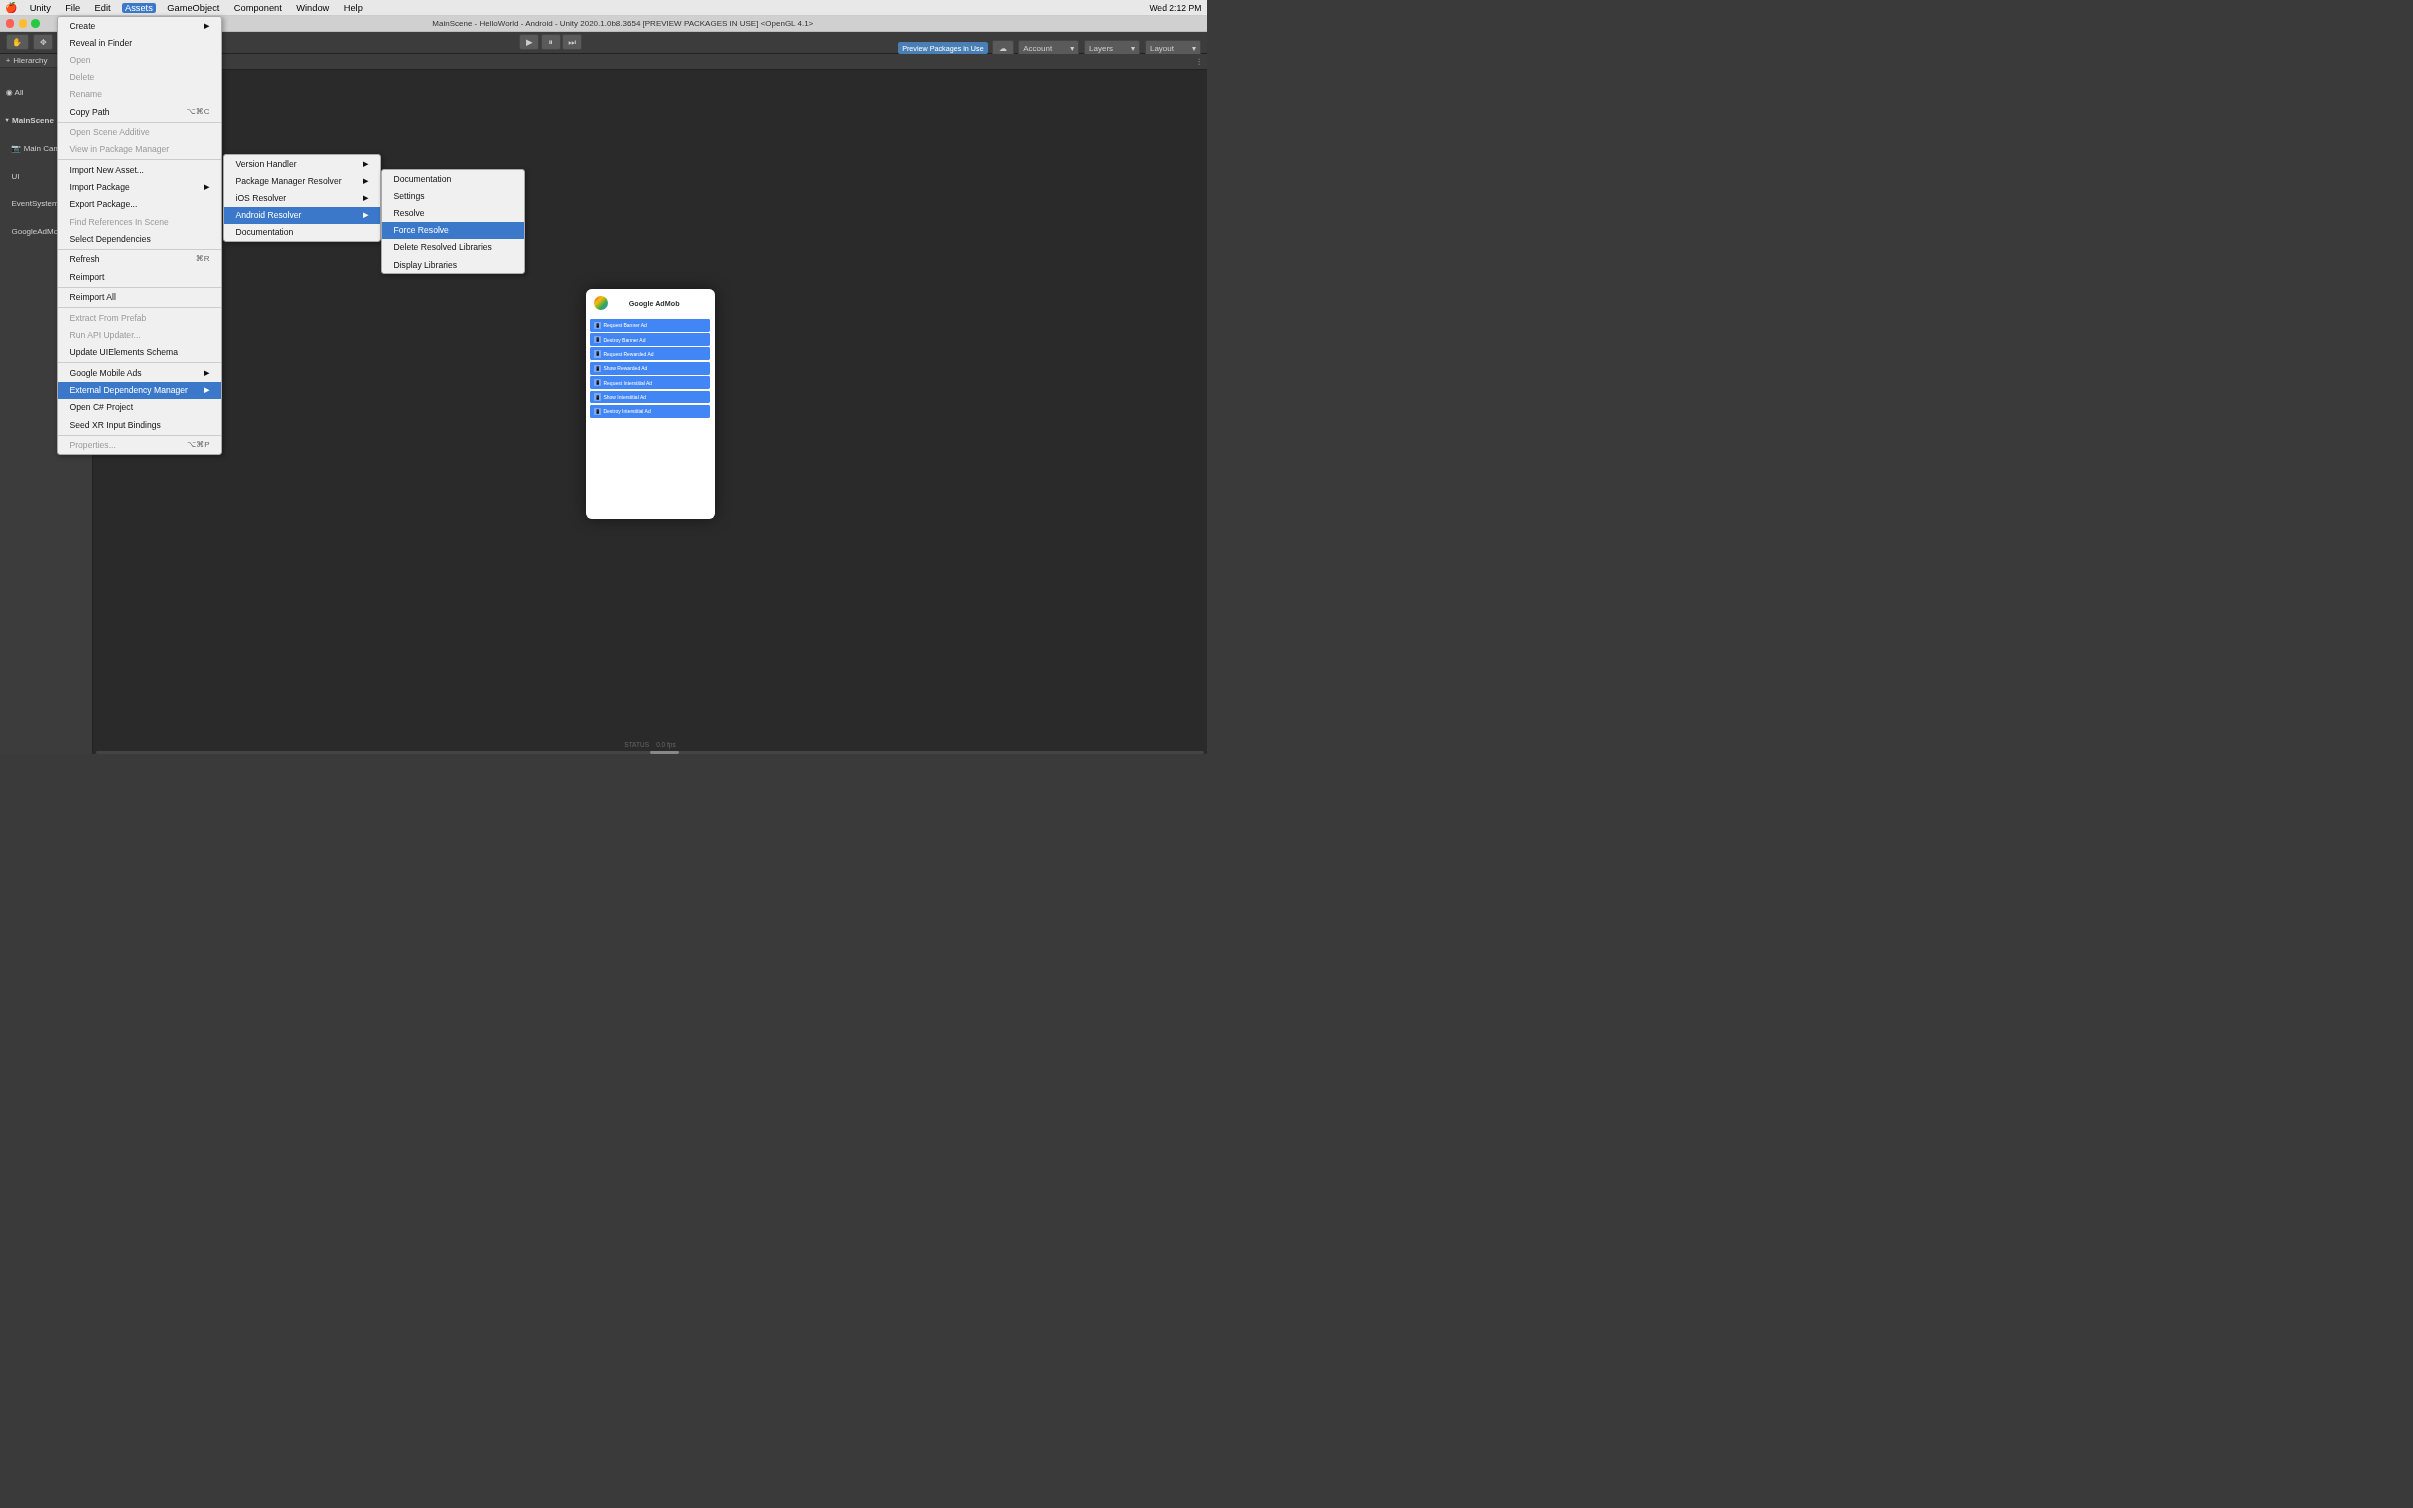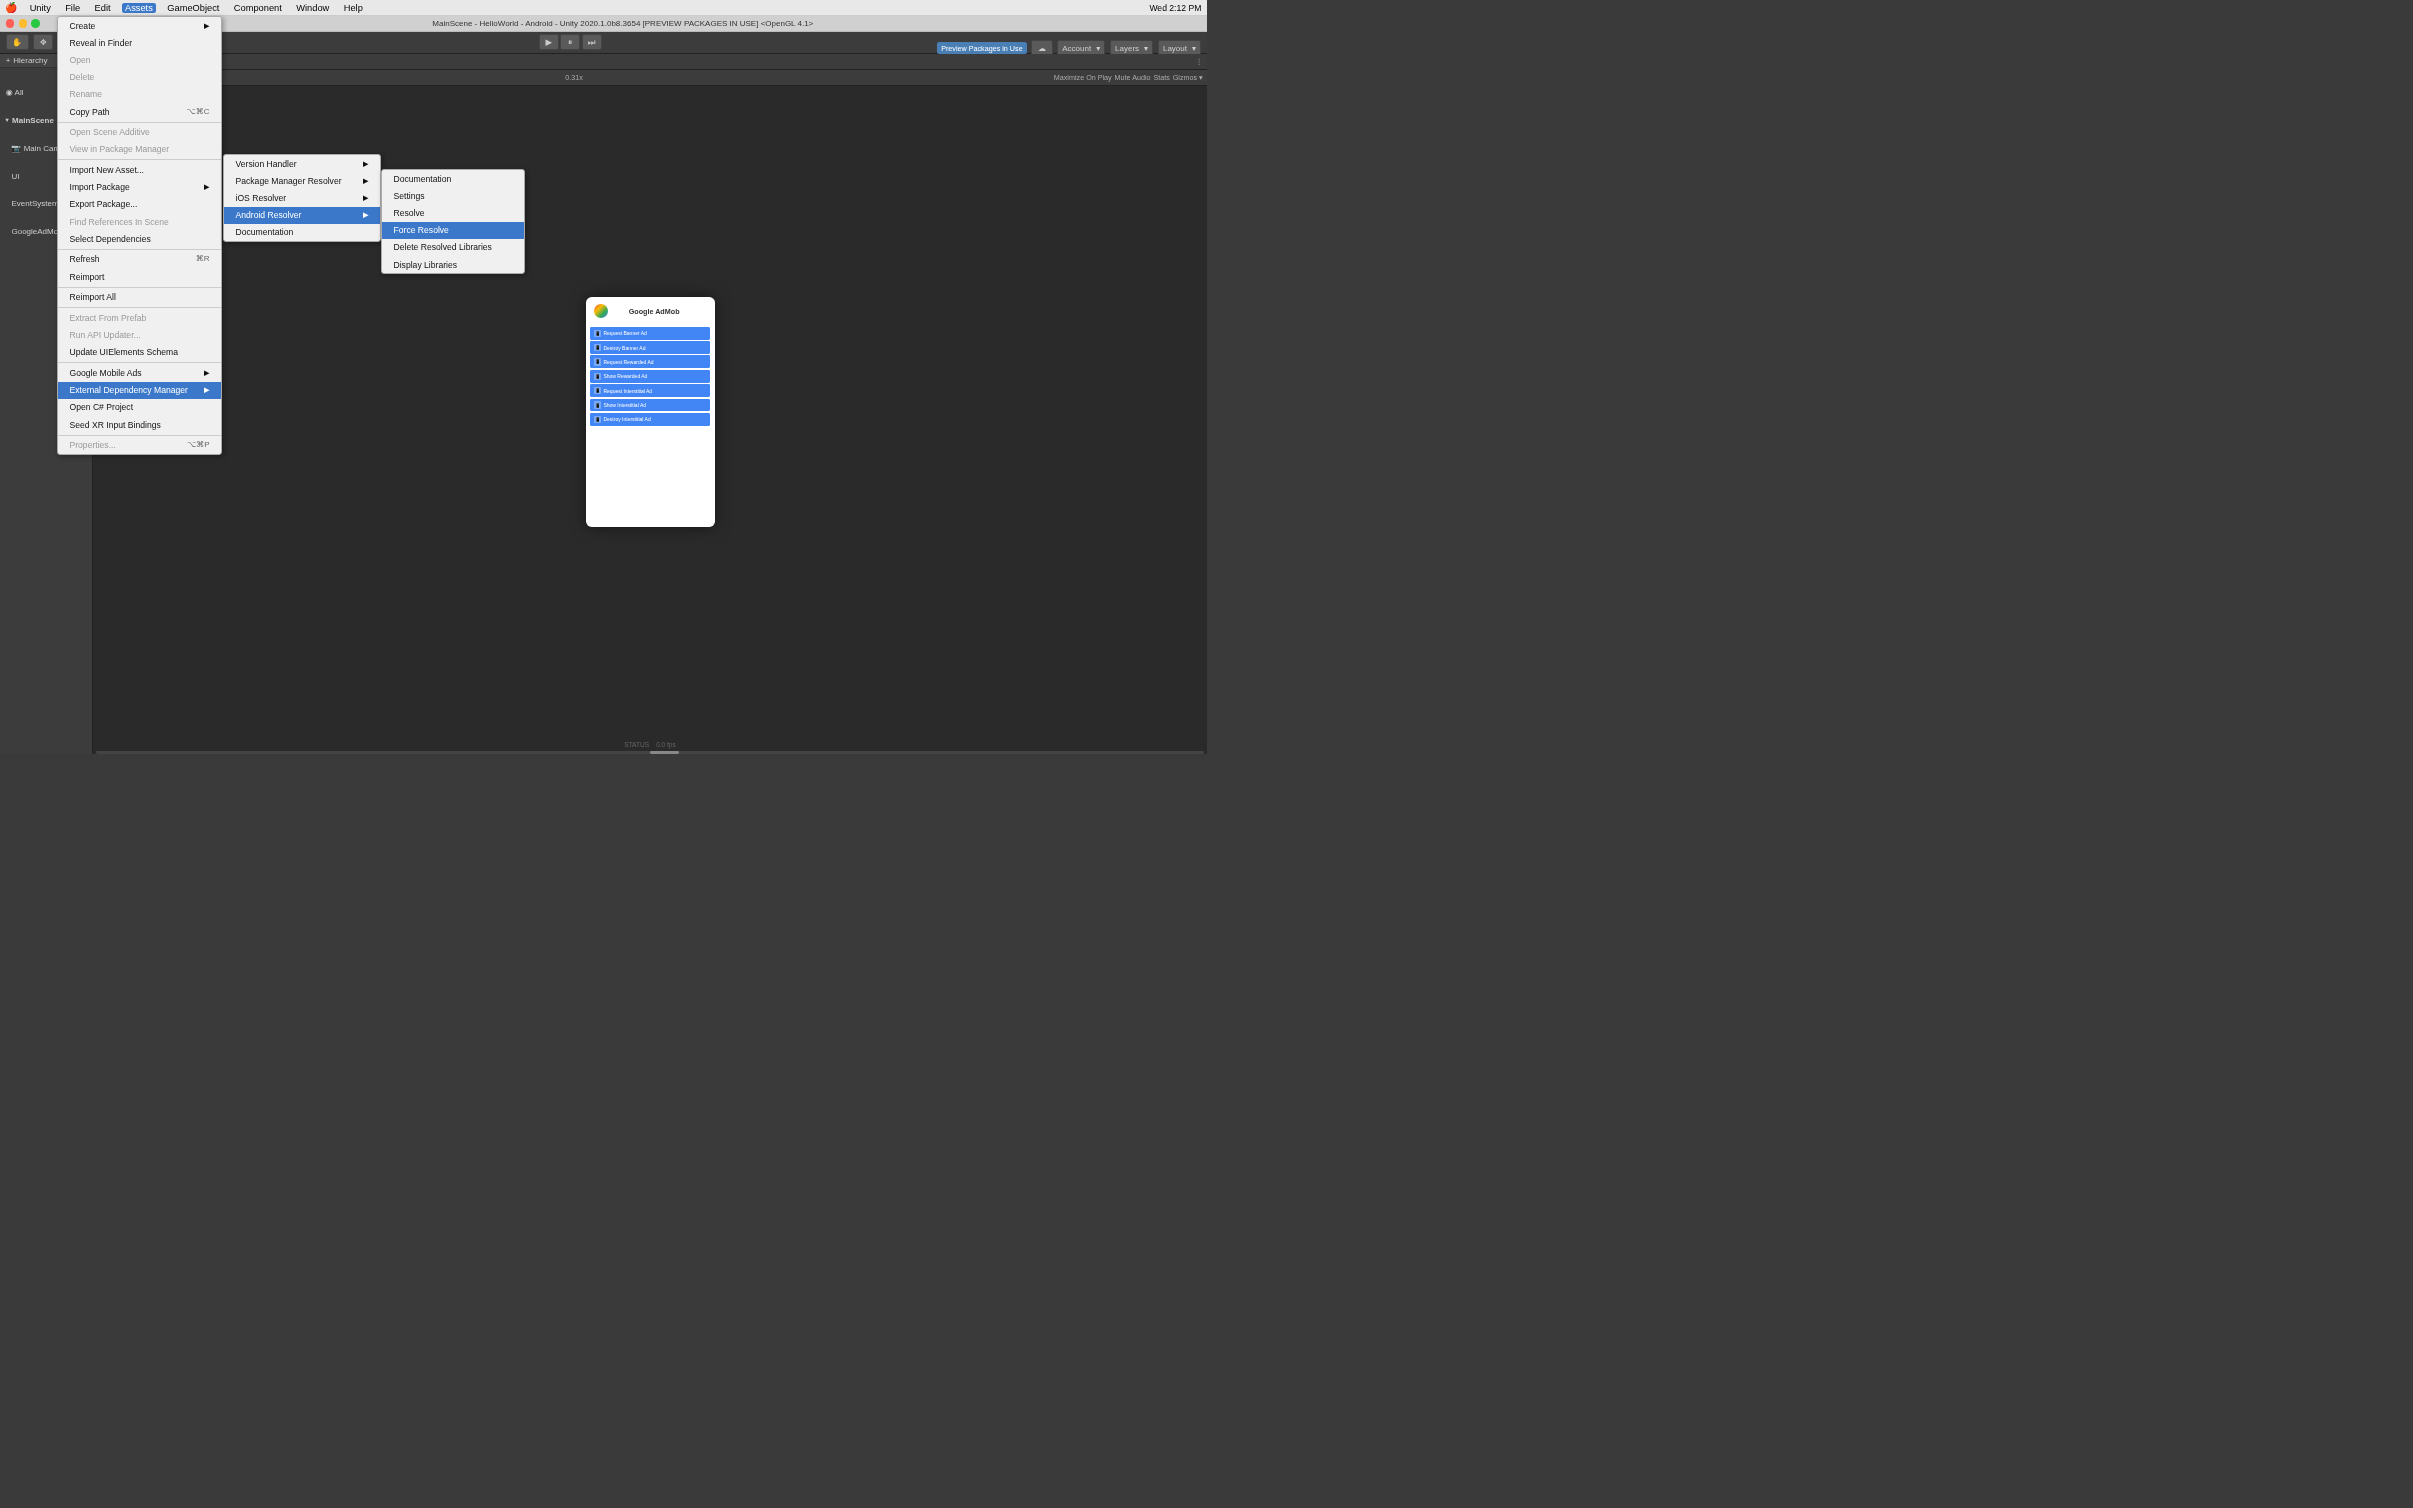"Account" .toolbar-dropdown { gap: 5px -> 18px }
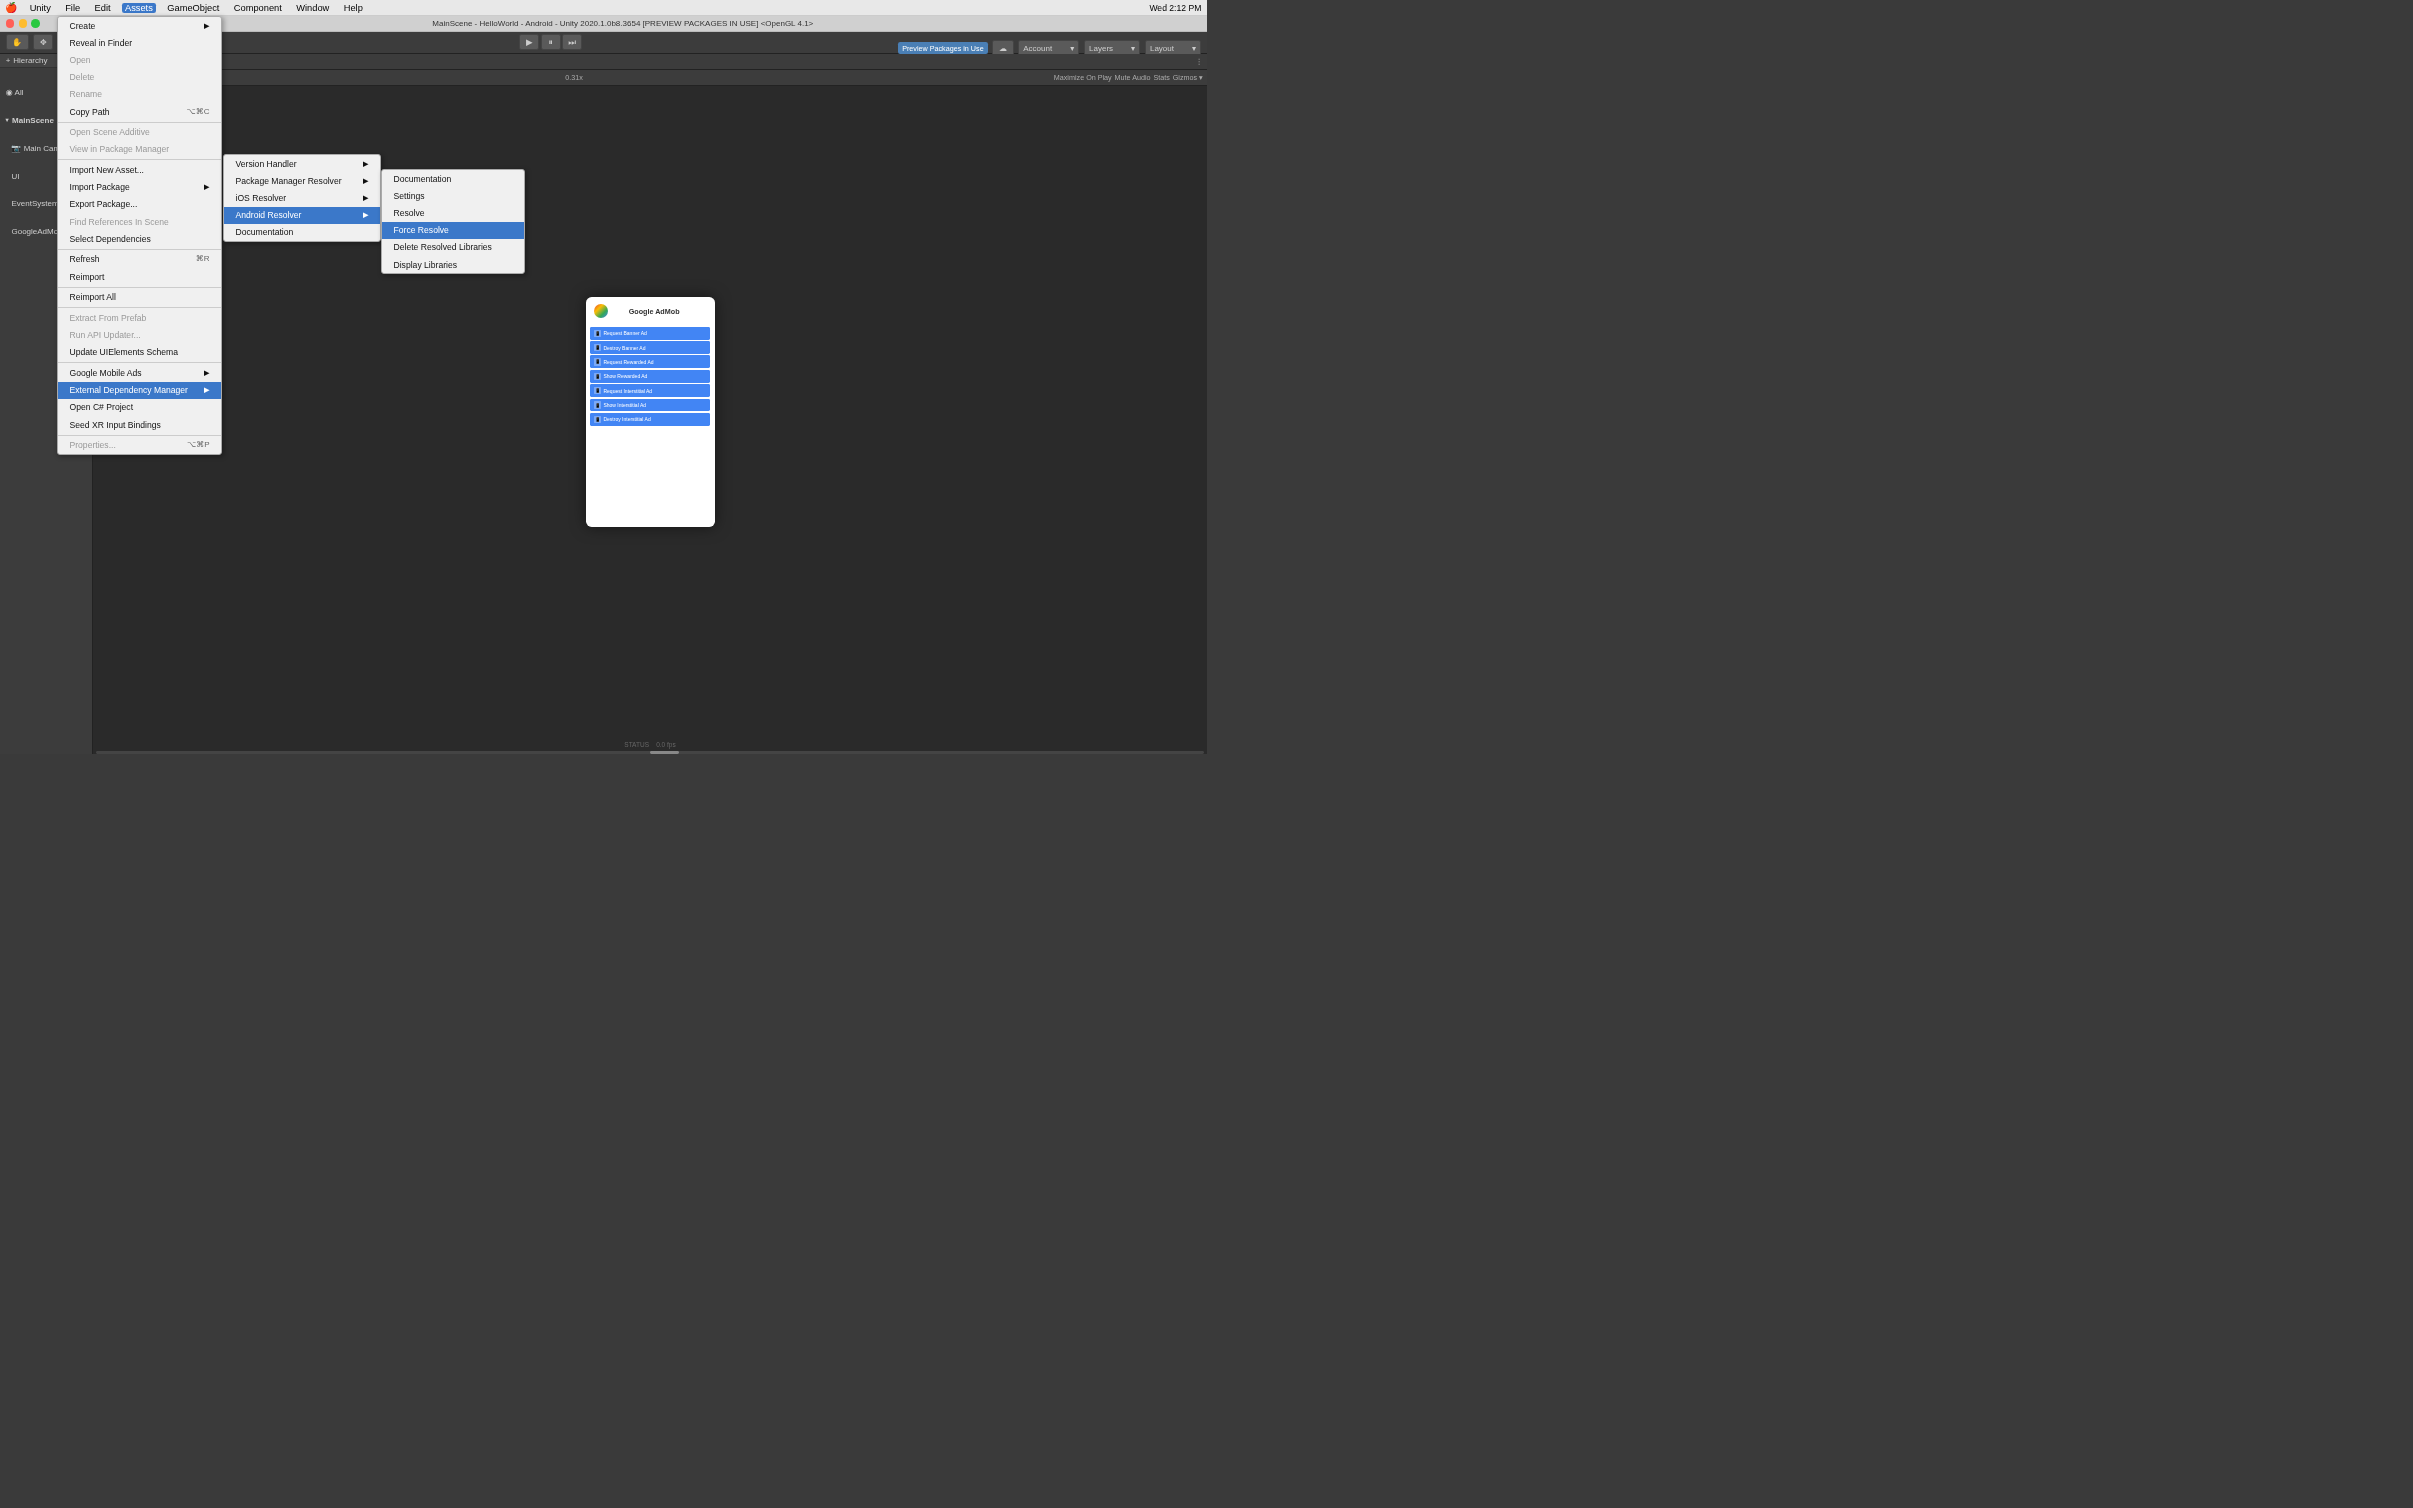"0.31x" div.scene-toolbar { html: <div> <span>0.31x</span> <span>Maximize On Play</span> <span>Mute Audio</span> <span>Stats</span> <span>Gizmos ▾</span> </div> -> none }
